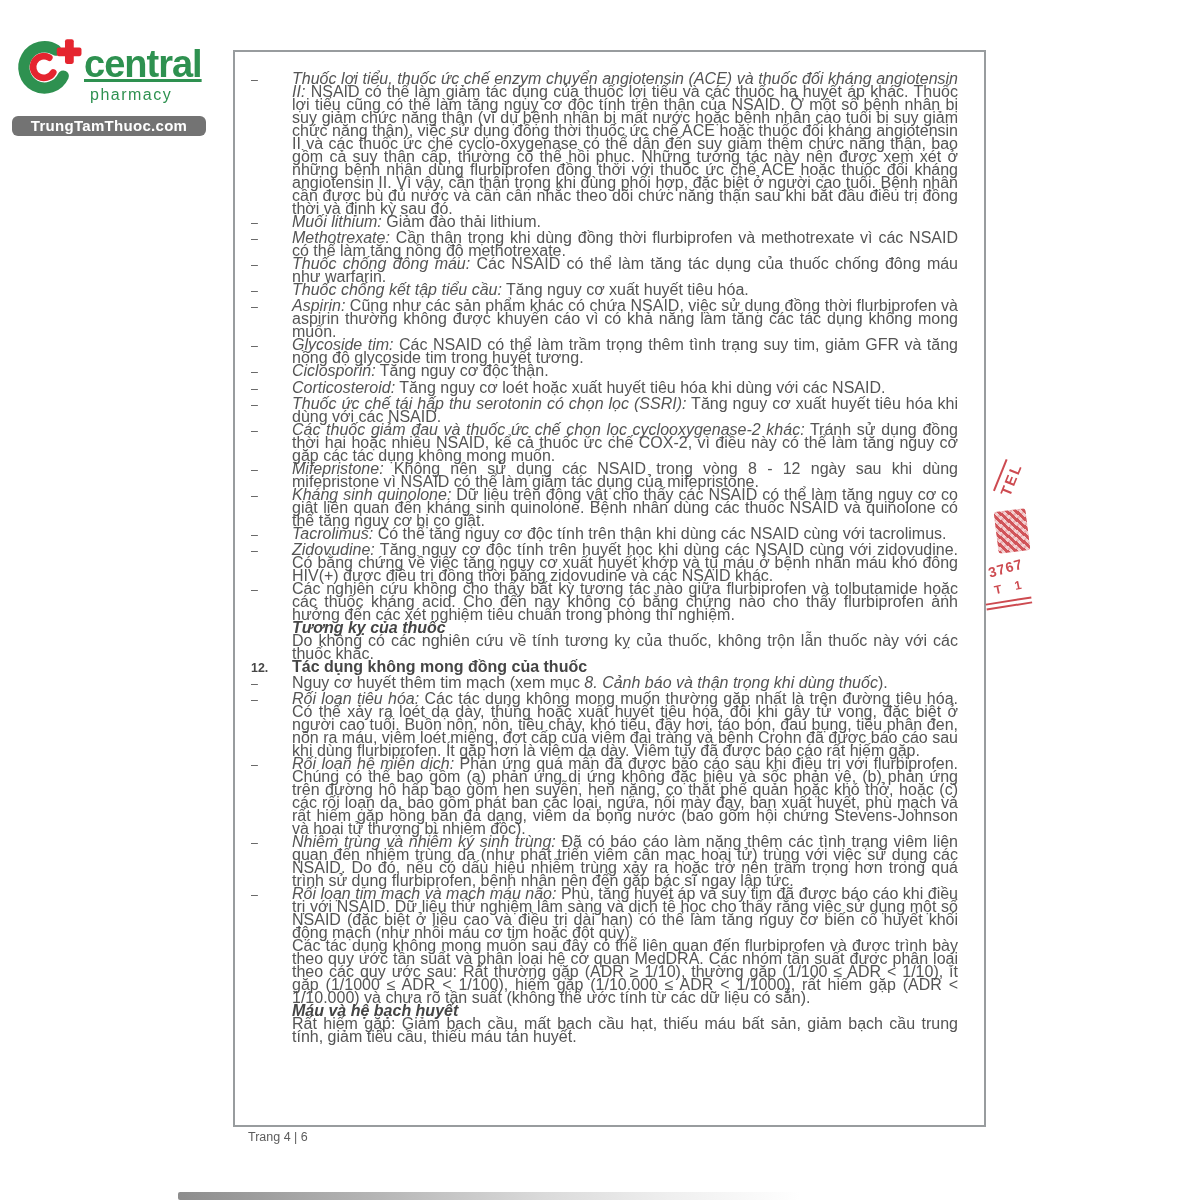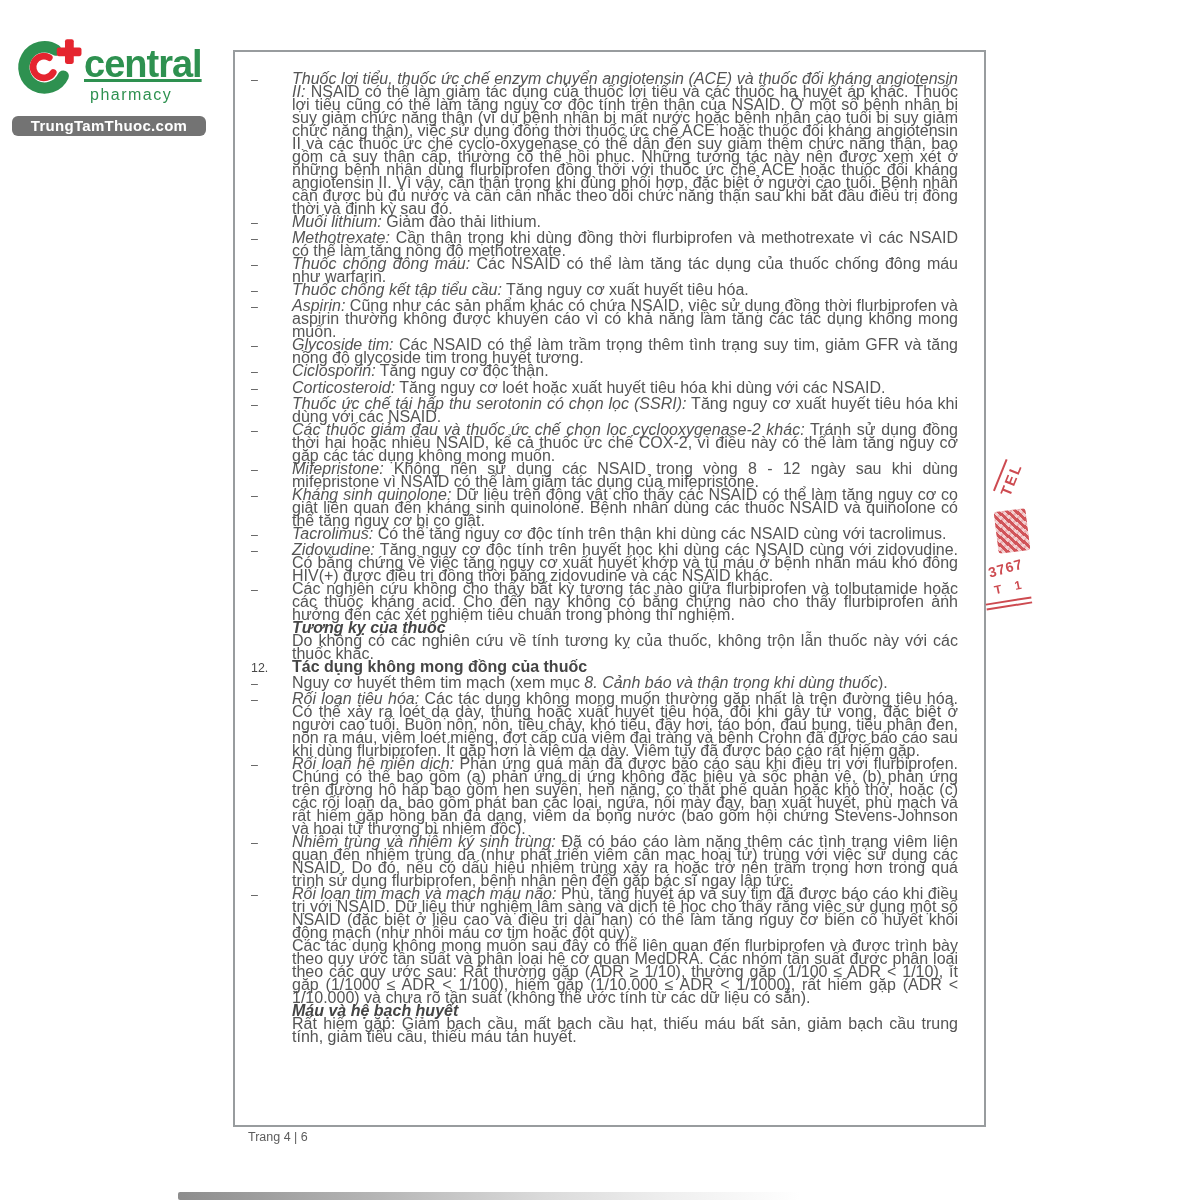"12." .doc-marker.b { font-weight: normal -> bold }
